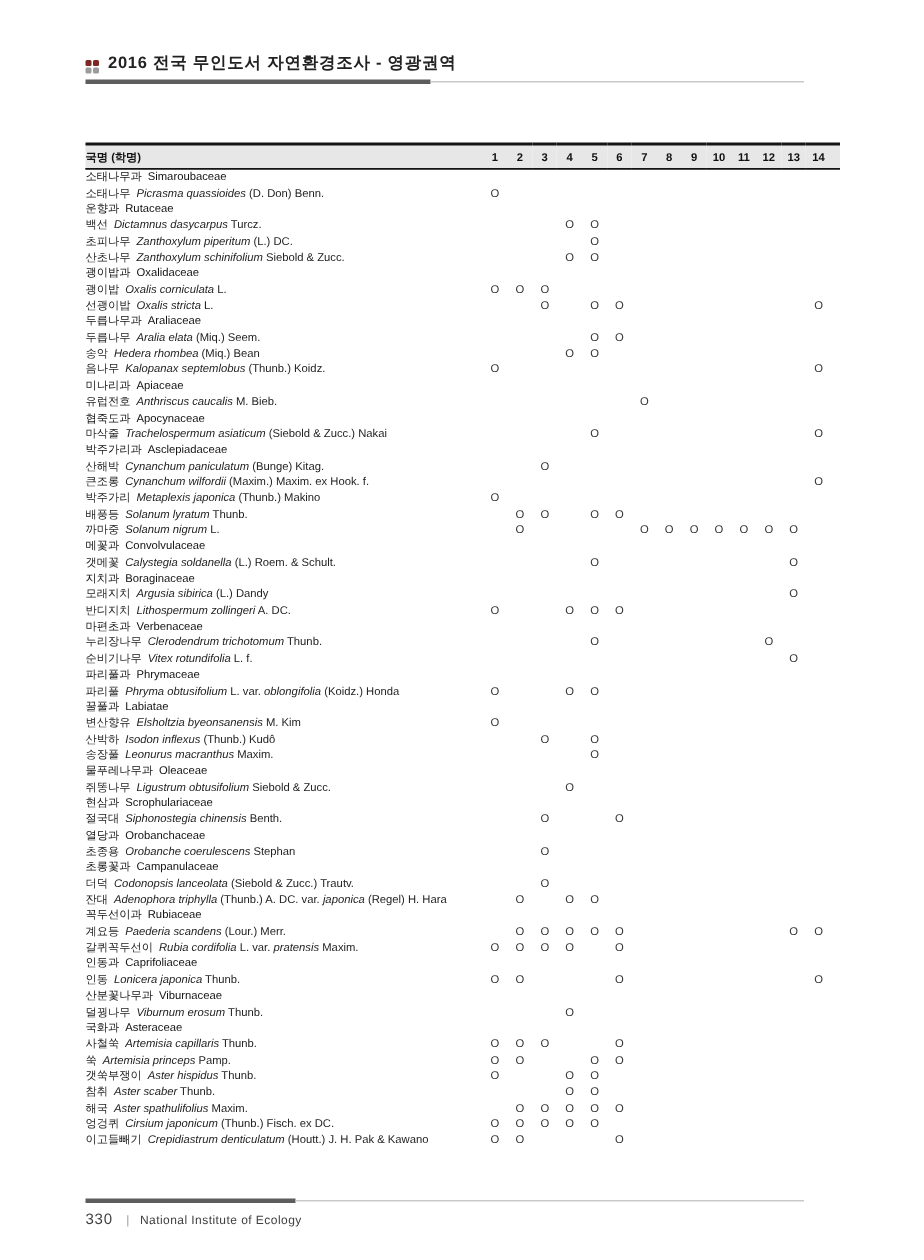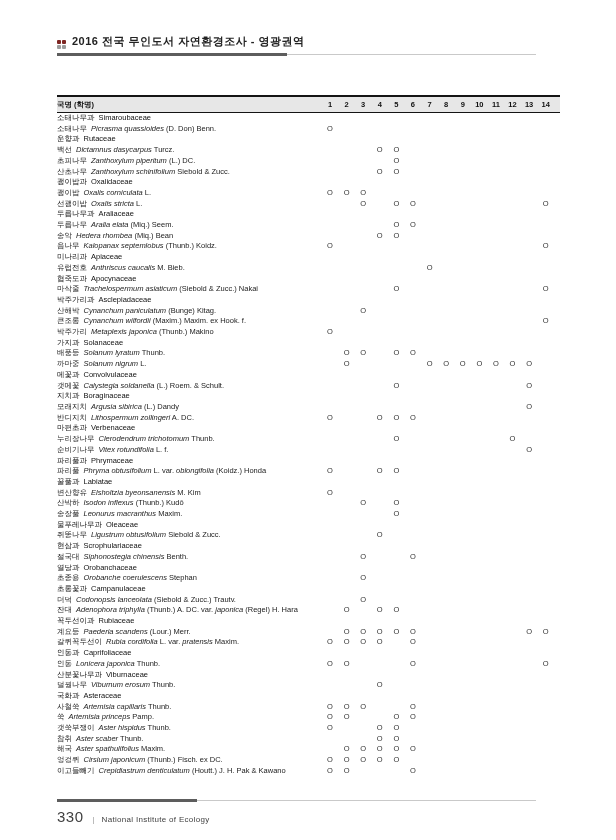"가지과 Solanaceae" tr.fam { html: <tr> <td><span>가지과</span><span>Solanaceae</span></td> <td></td> <td></td> <td></td> <td></td> <td></td> <td></td> <td></td> <td></td> <td></td> <td></td> <td></td> <td></td> <td></td> <td></td> <td></td> </tr> -> none }
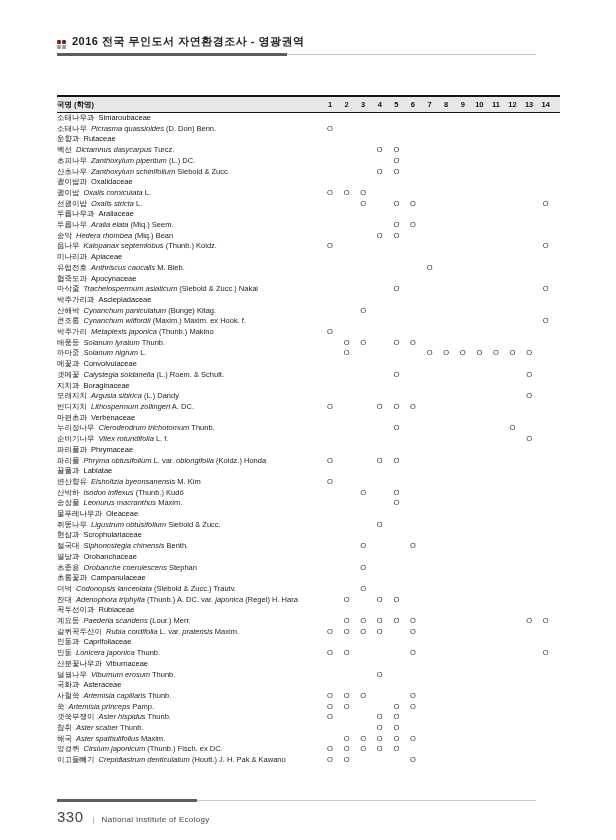"330" .page-num { font-size: 15px -> 10px }
